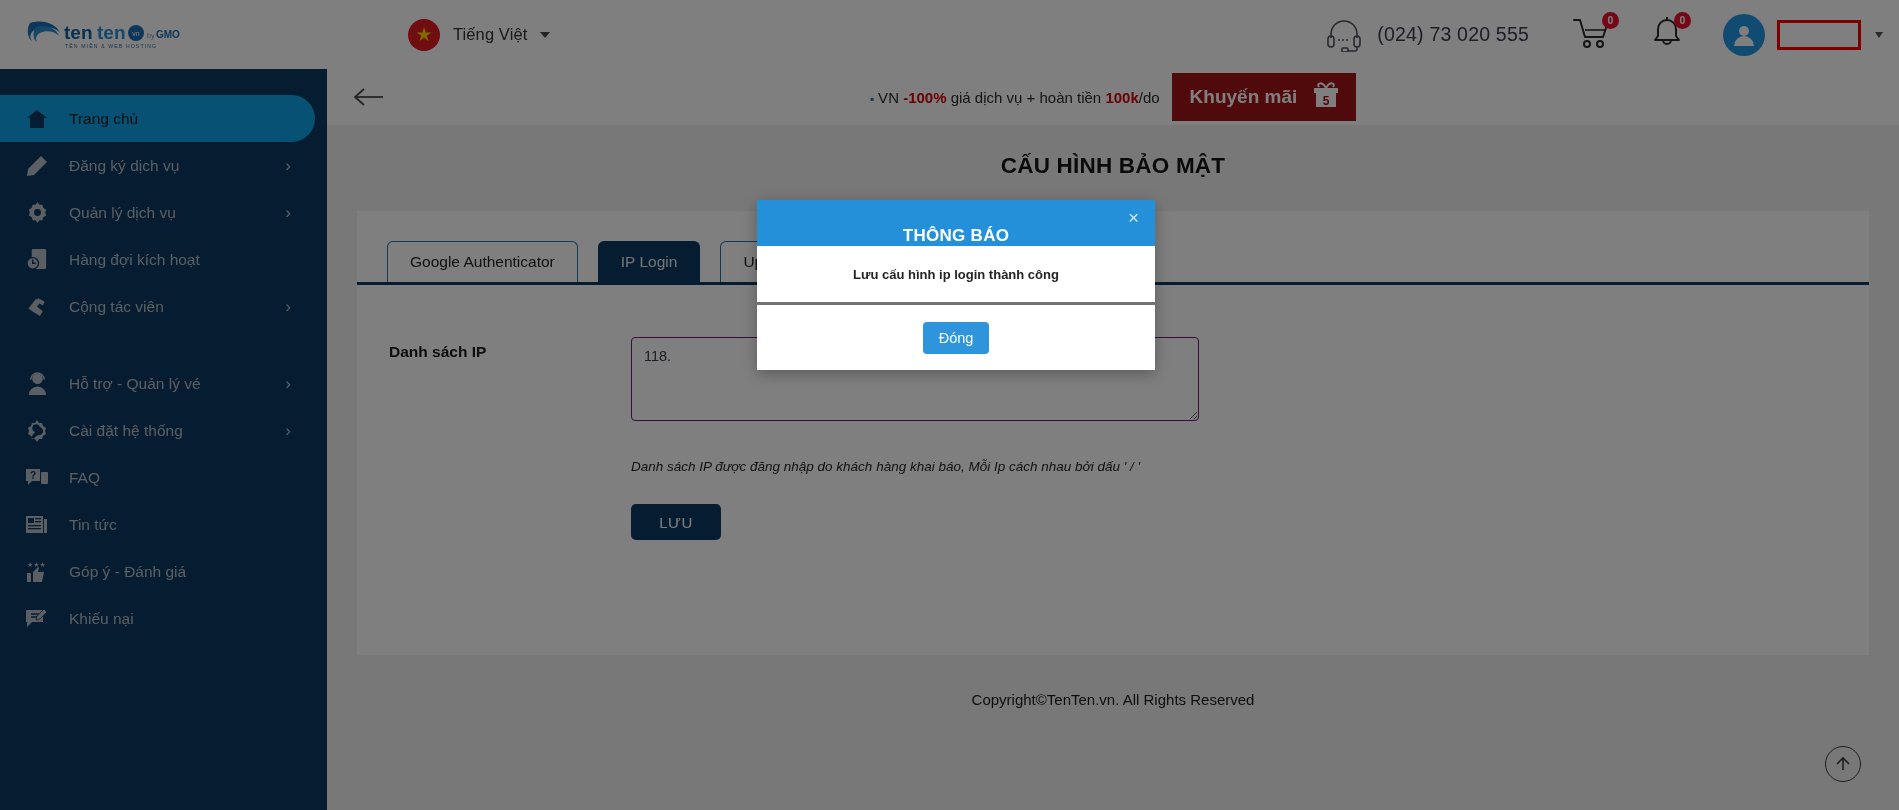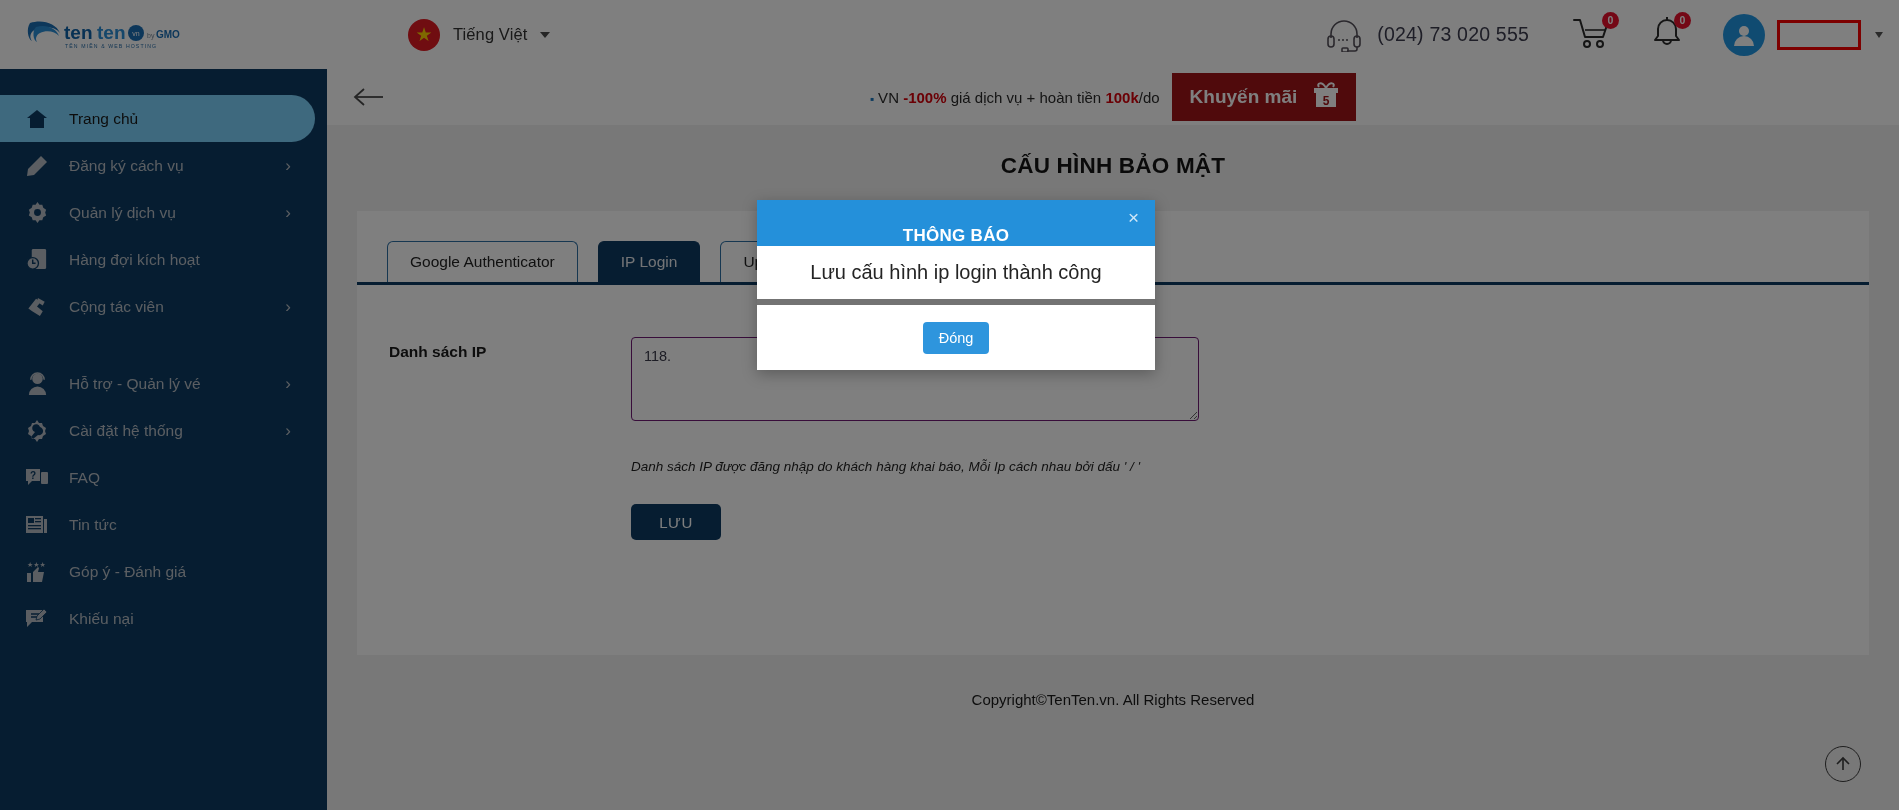"Trang chủ" .nav-item.active { background: #7dd3fc -> #0ea5e9 }
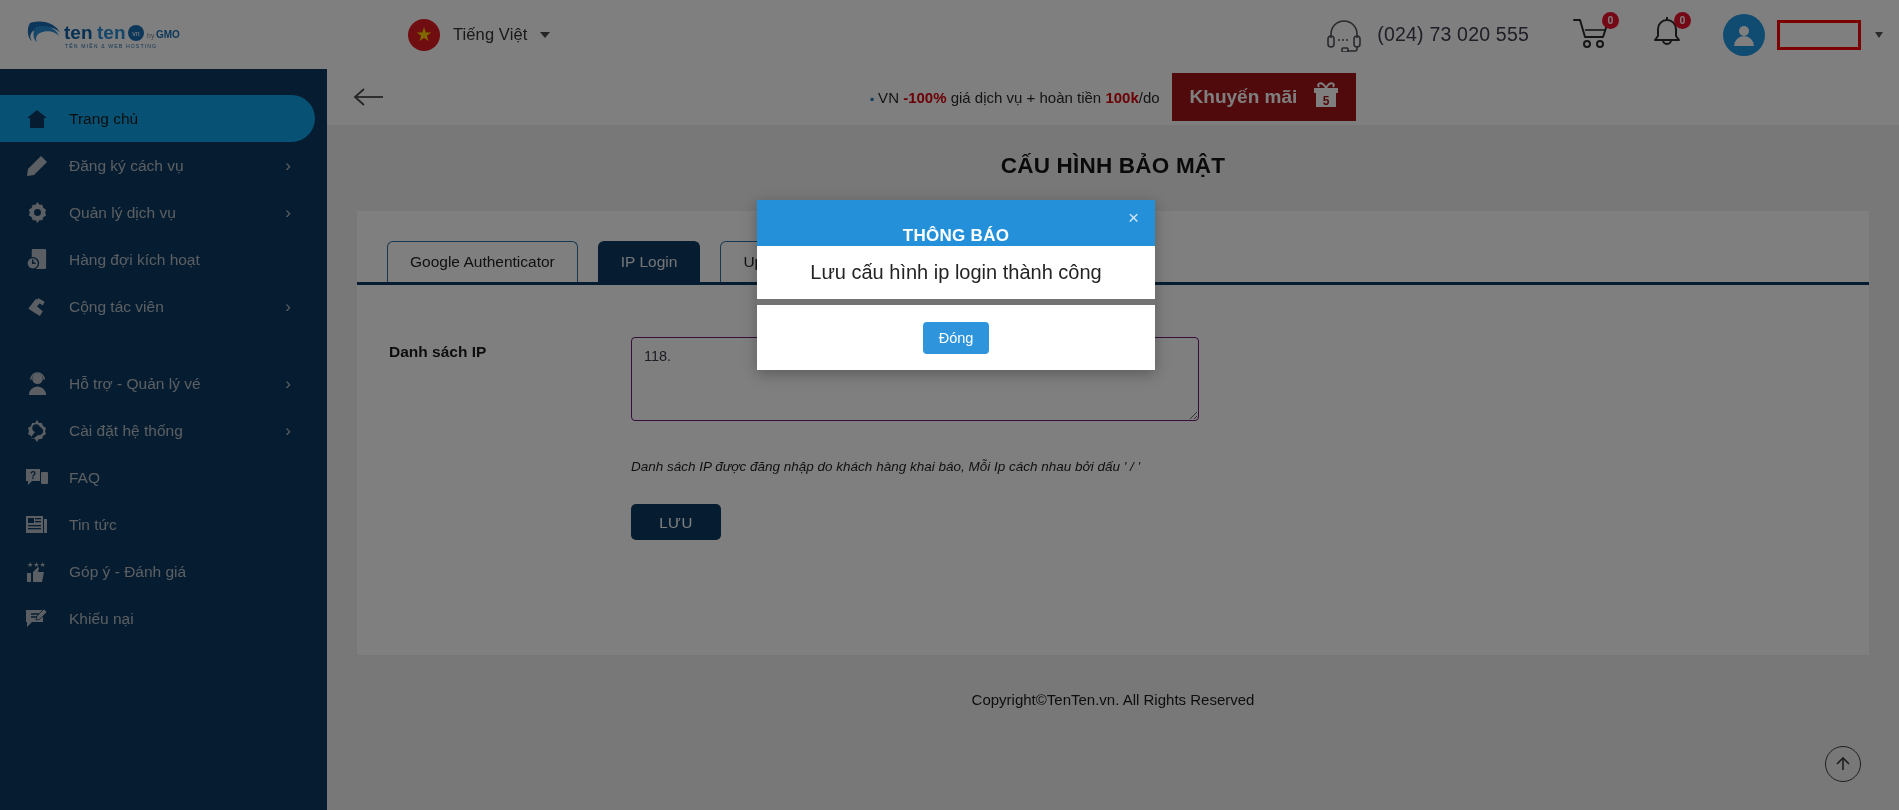"Đăng ký cách vụ" span.nav-label { text: cách -> dịch }
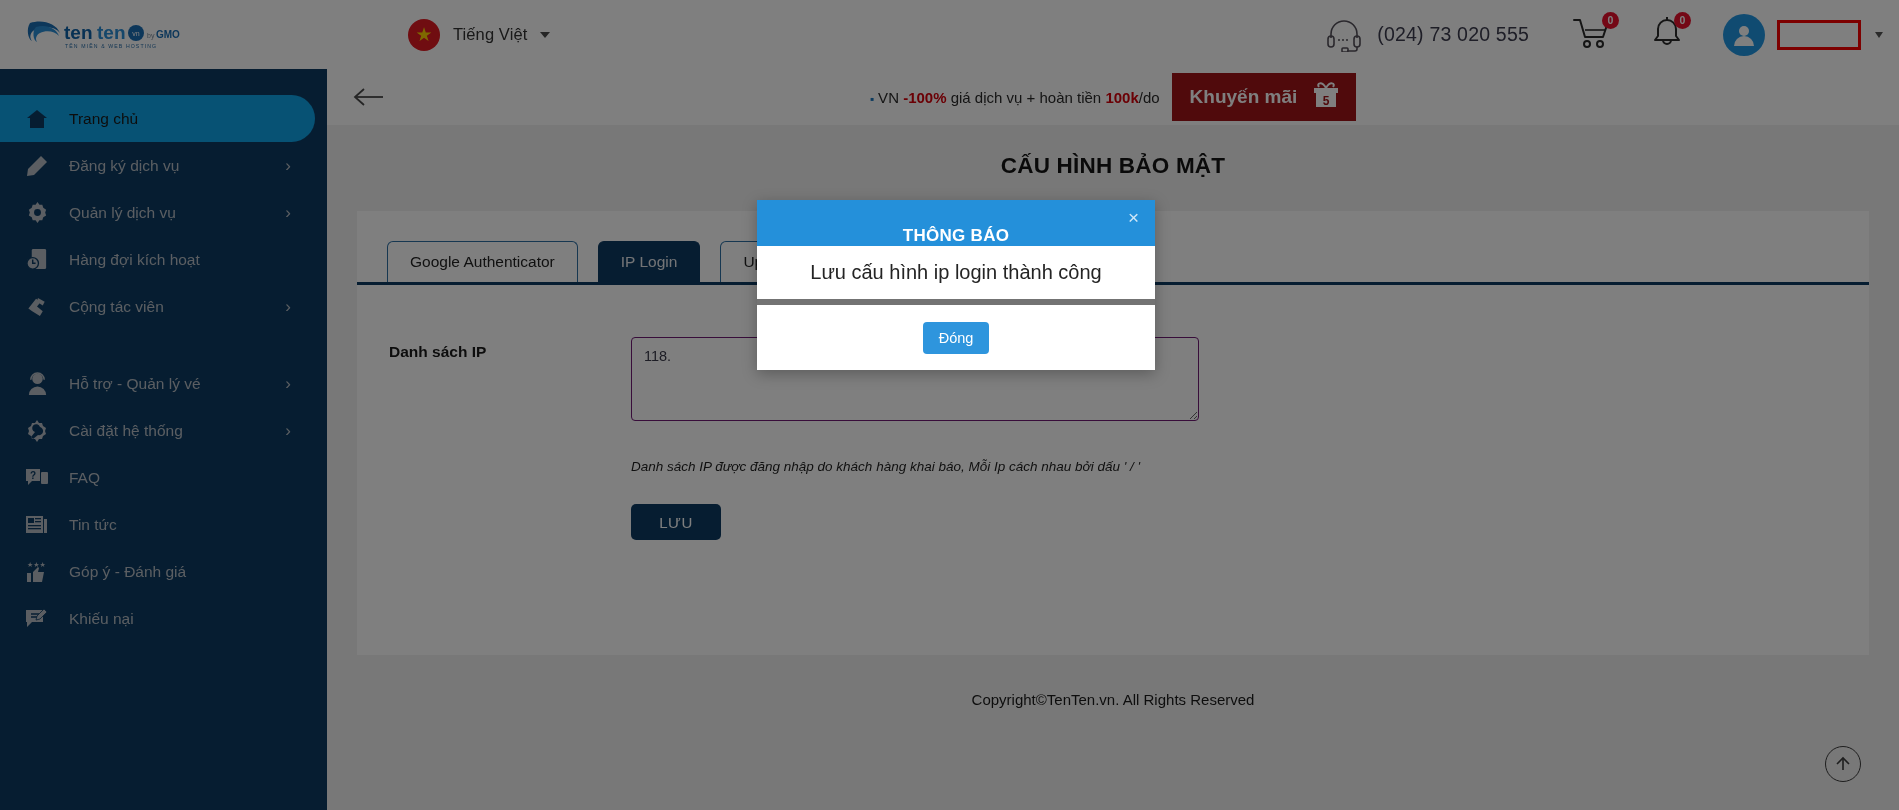"Lưu cấu hình ip login" .modal-body { border-bottom: 6px solid #737373 -> 3px solid #737373; font-size: 20px -> 13px; font-weight: none -> bold }
